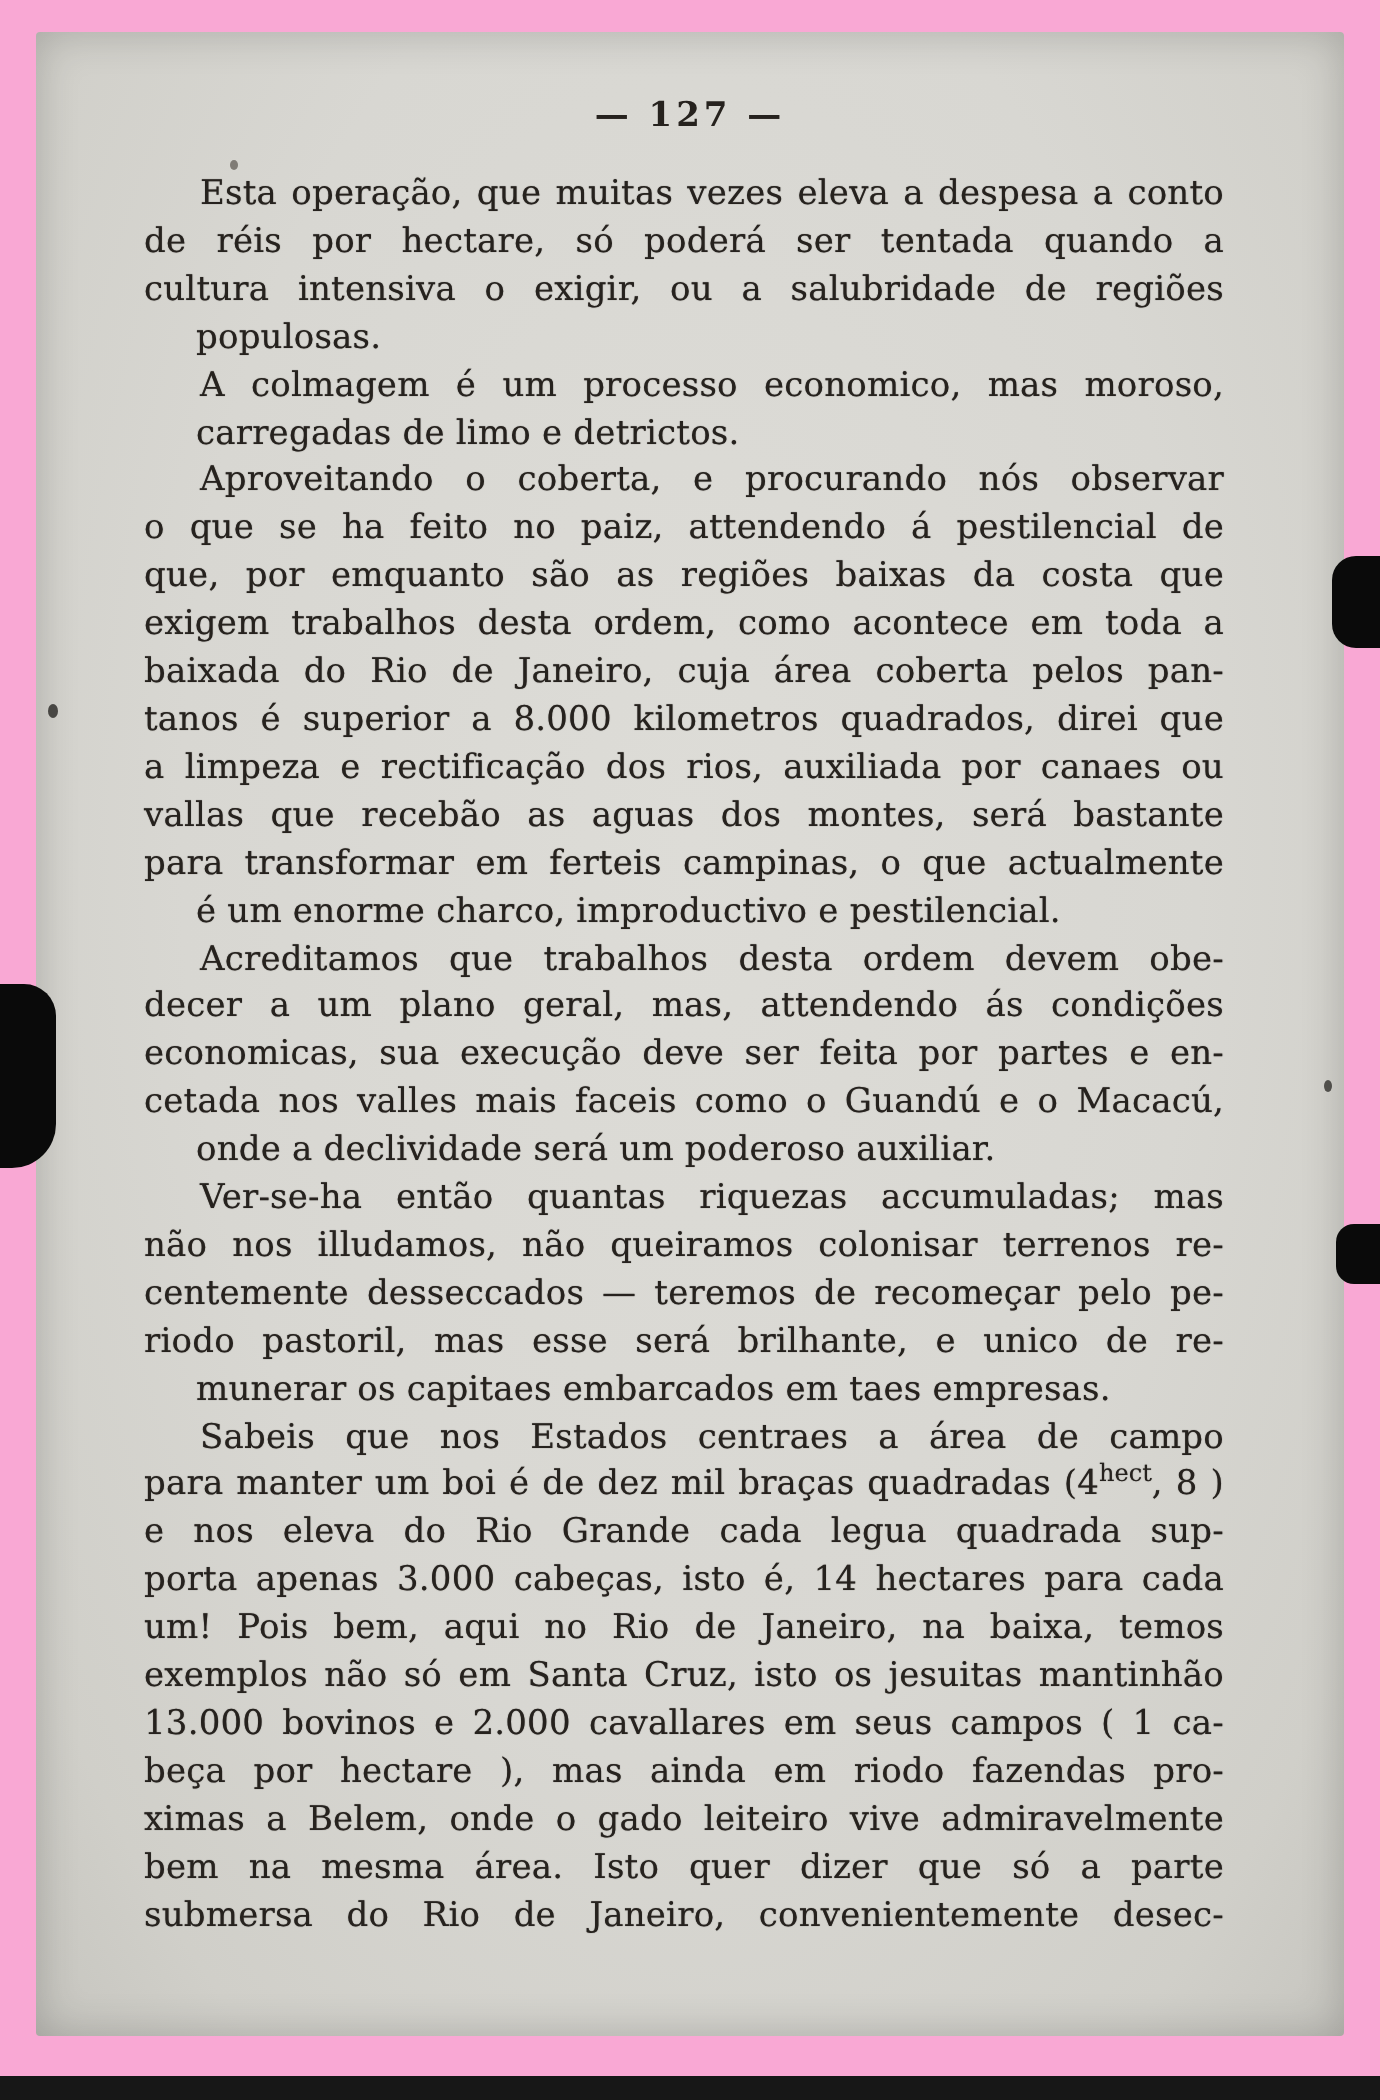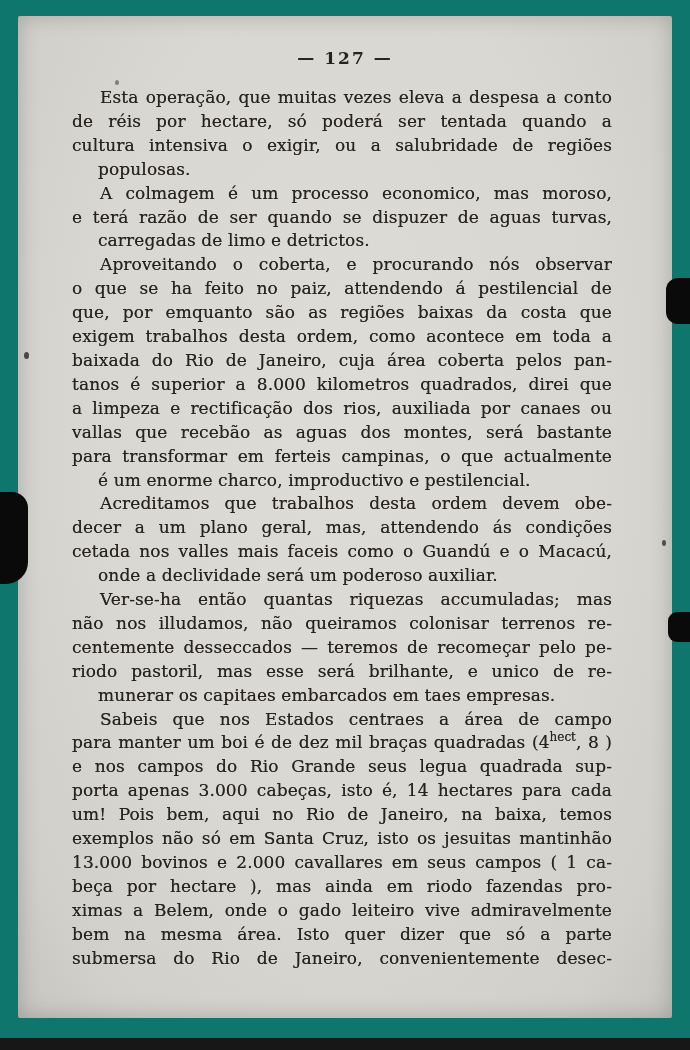"— 127 —" .scan { background: #0f766e -> #f9a8d4 }
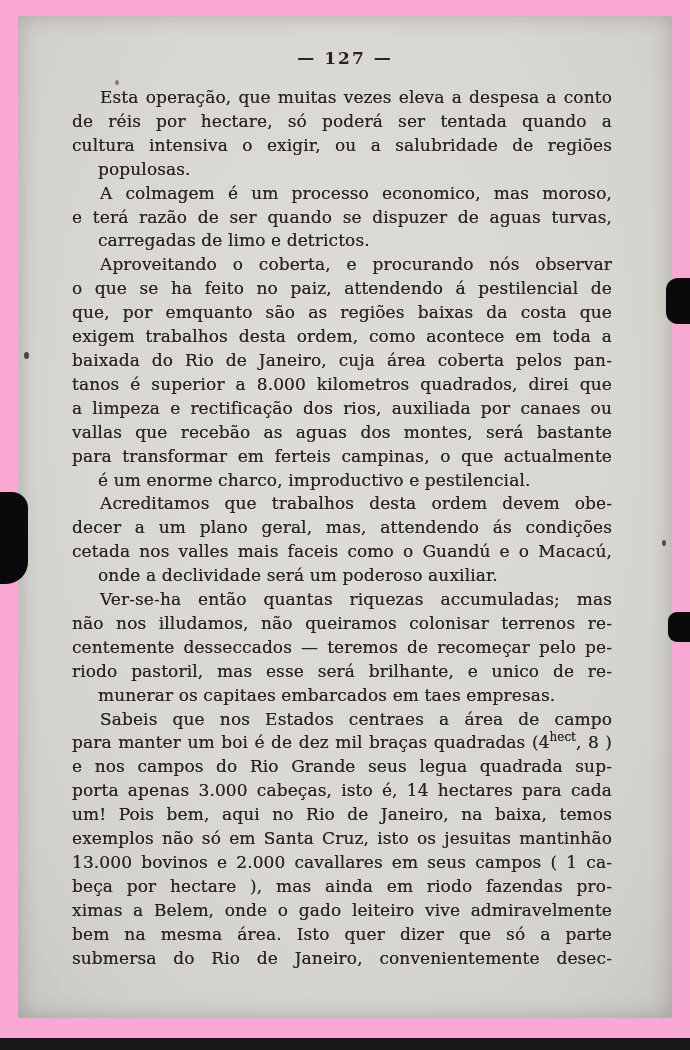"e terá razão de ser" div.ln { html: <div>e terá razão de ser quando se dispuzer de aguas turvas,</div> -> none }
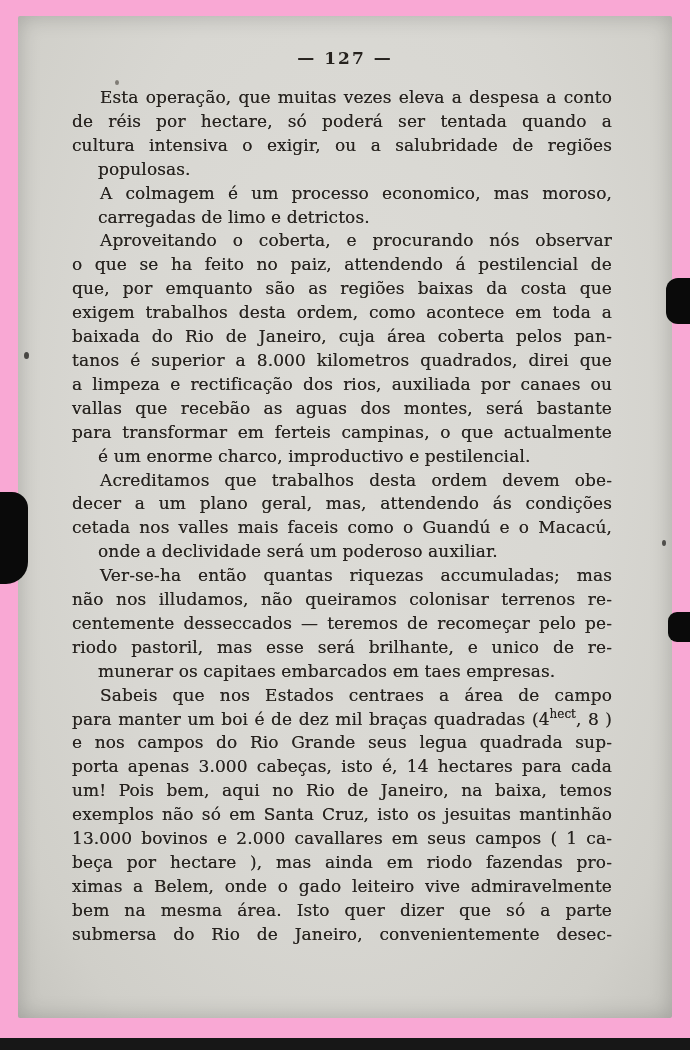"economicas, sua execução deve ser" div.ln { html: none -> <div>economicas, sua execução deve ser feita por partes e en-</div> }
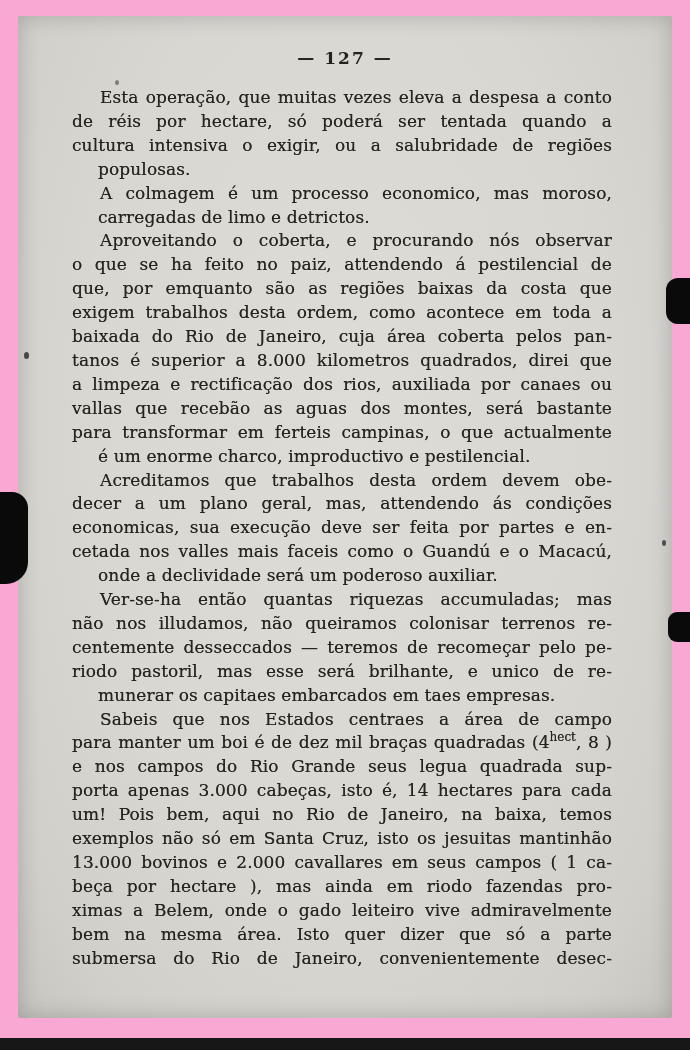"e nos campos do Rio" div.ln { text: campos do Rio Grande seus -> eleva do Rio Grande cada }
